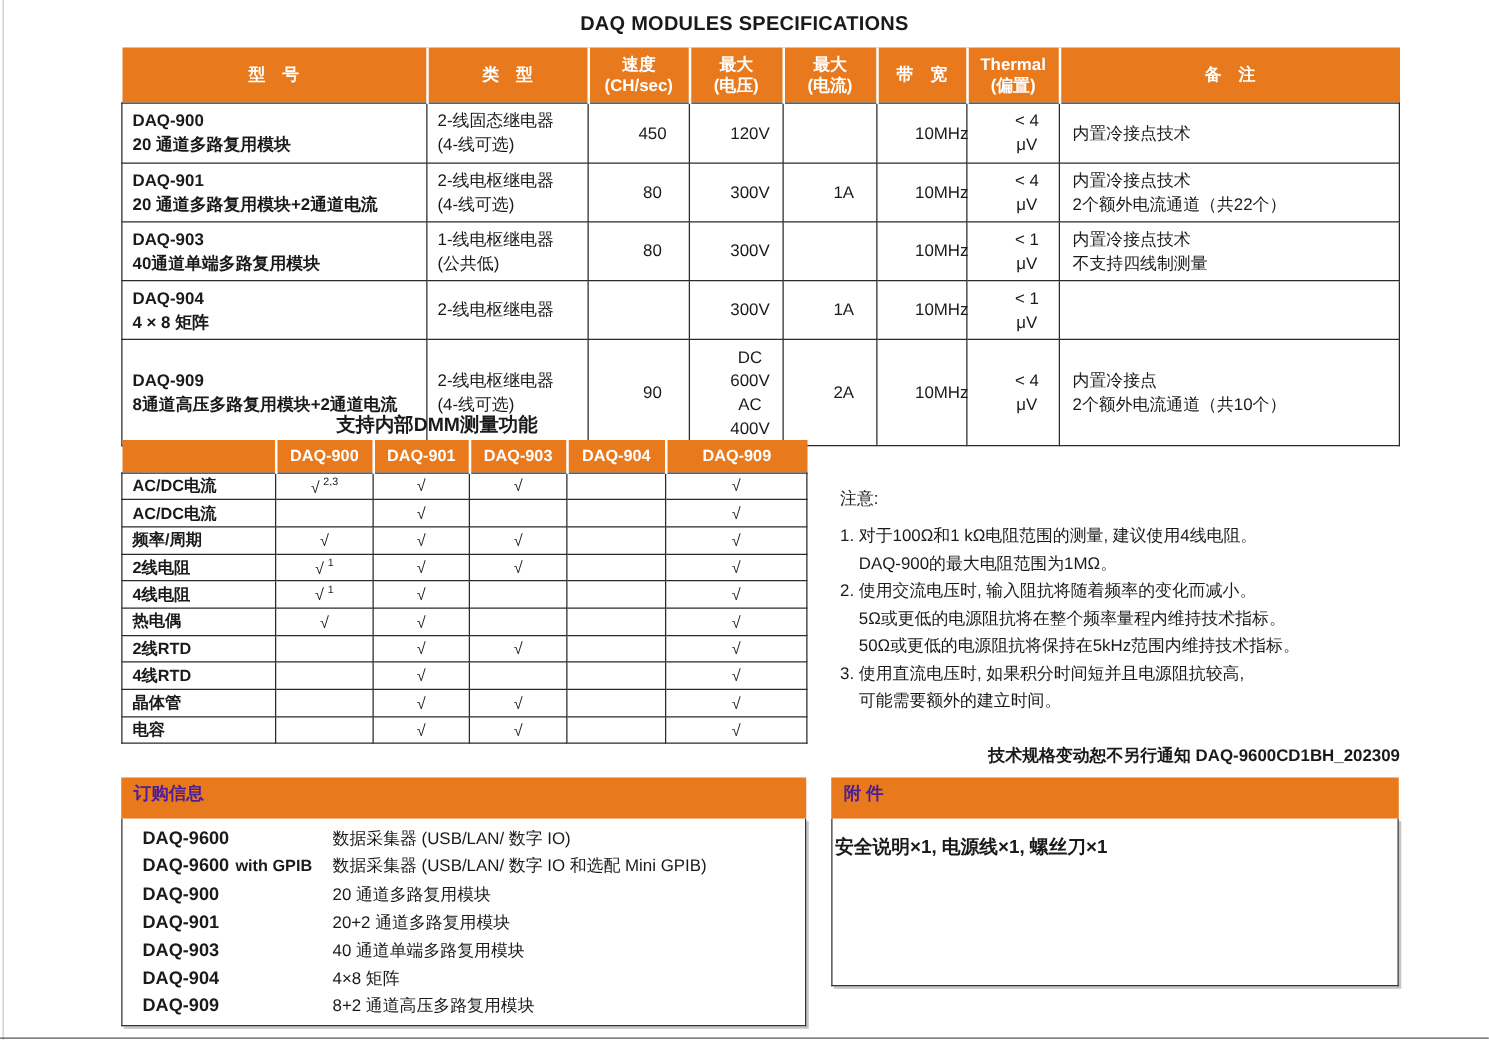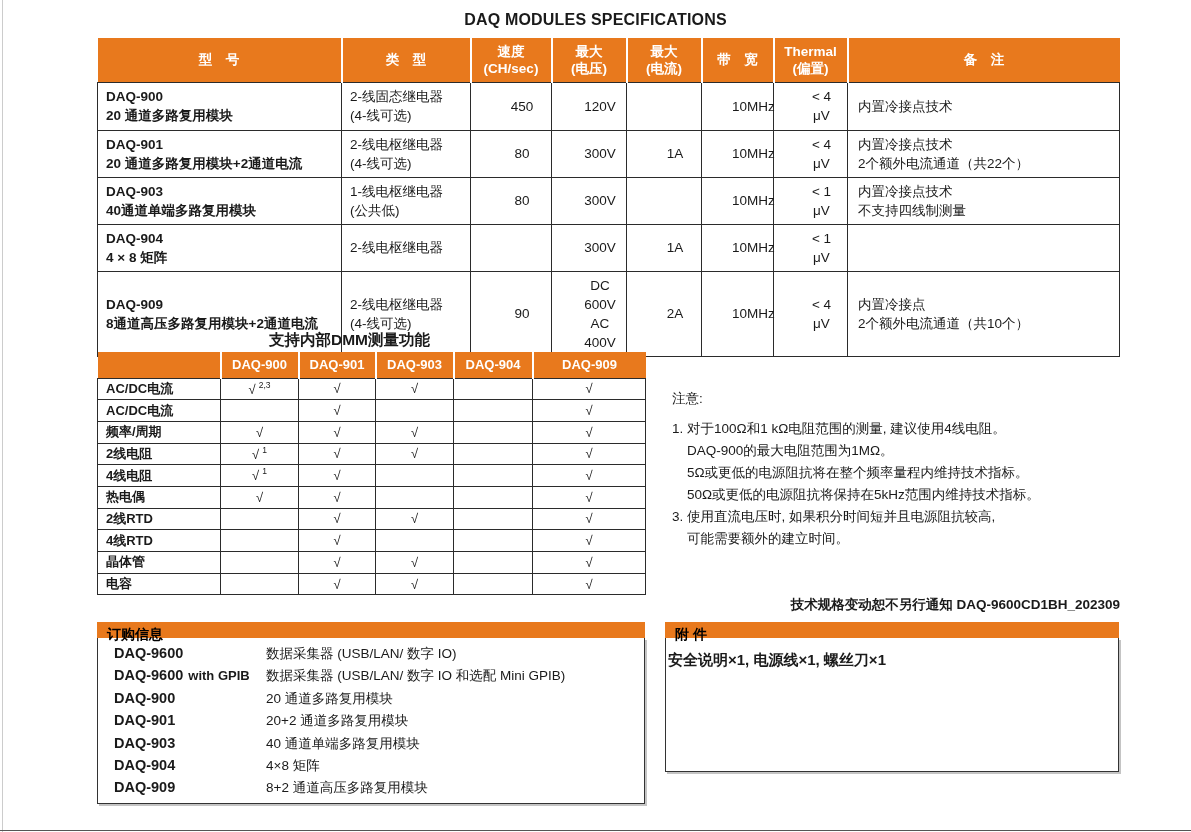"2. 使用交流电压时, 输入阻抗将随着频率的变化而减小。" div.note-line { html: none -> <div>2. 使用交流电压时, 输入阻抗将随着频率的变化而减小。</div> }
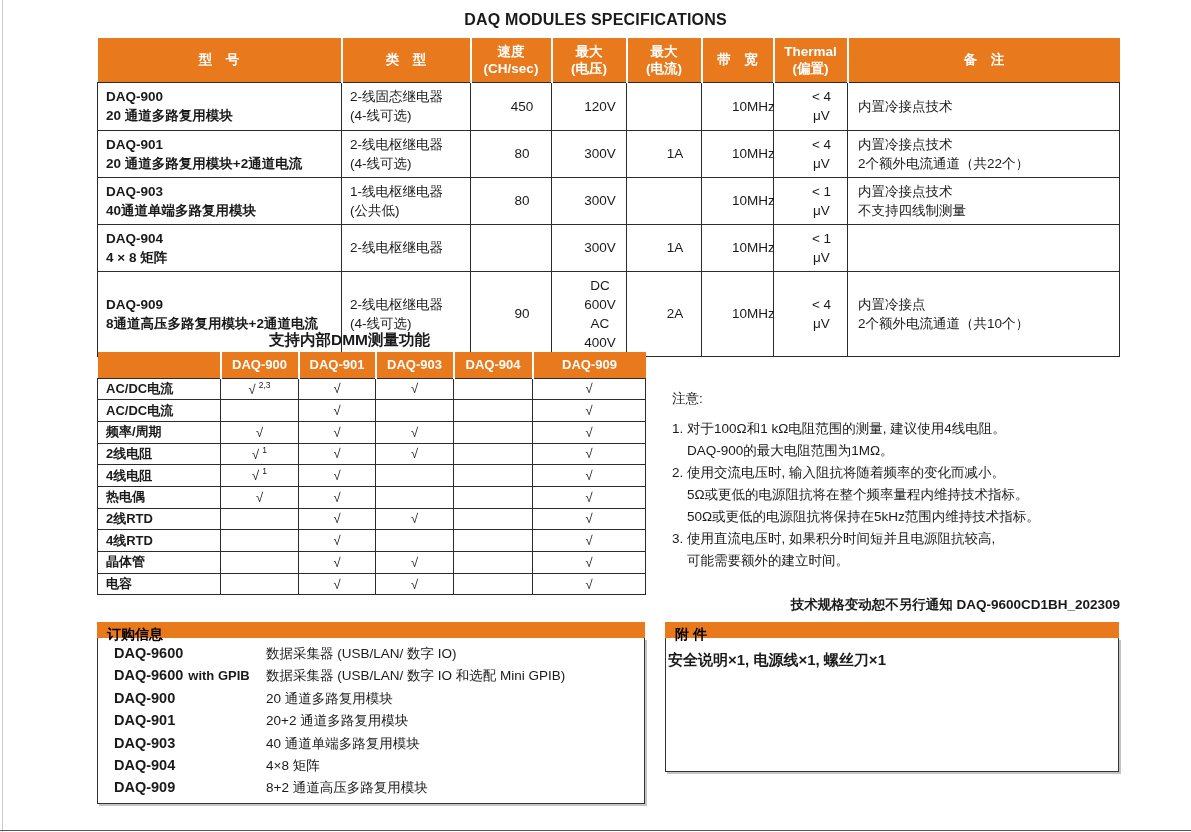"订购信息" .box-header { color: #000000 -> #4c1d95; height: 16px -> 33px }
